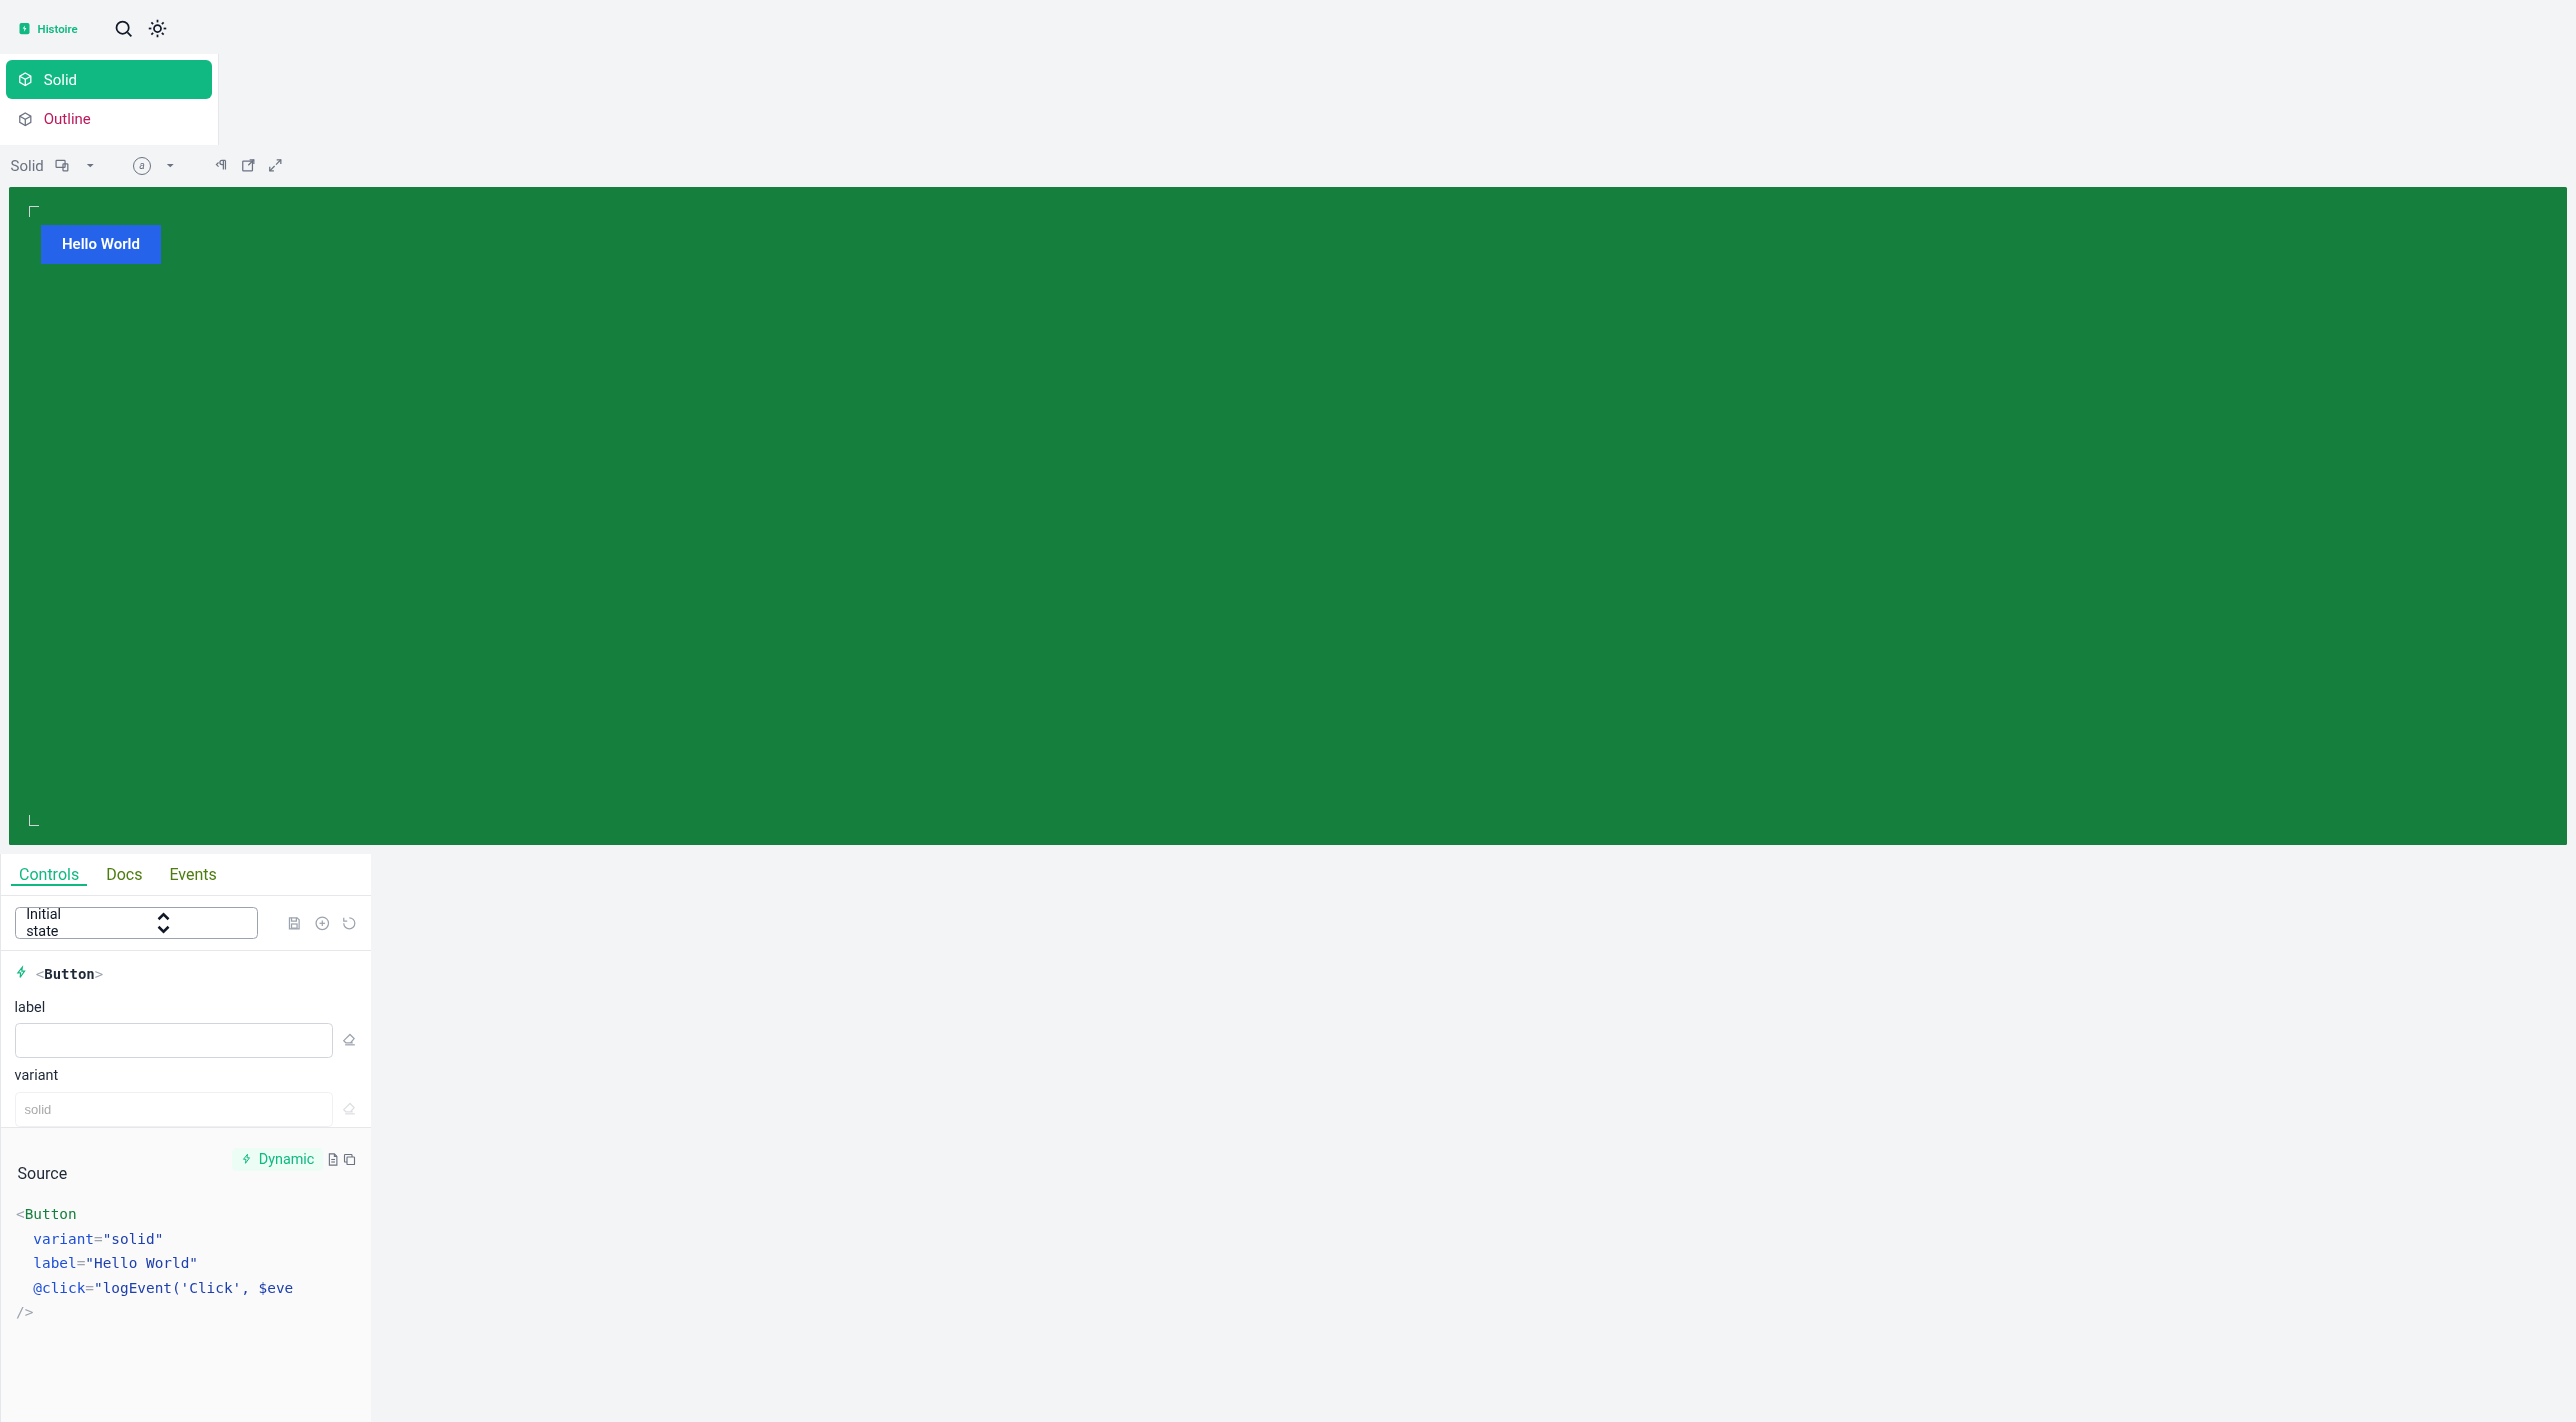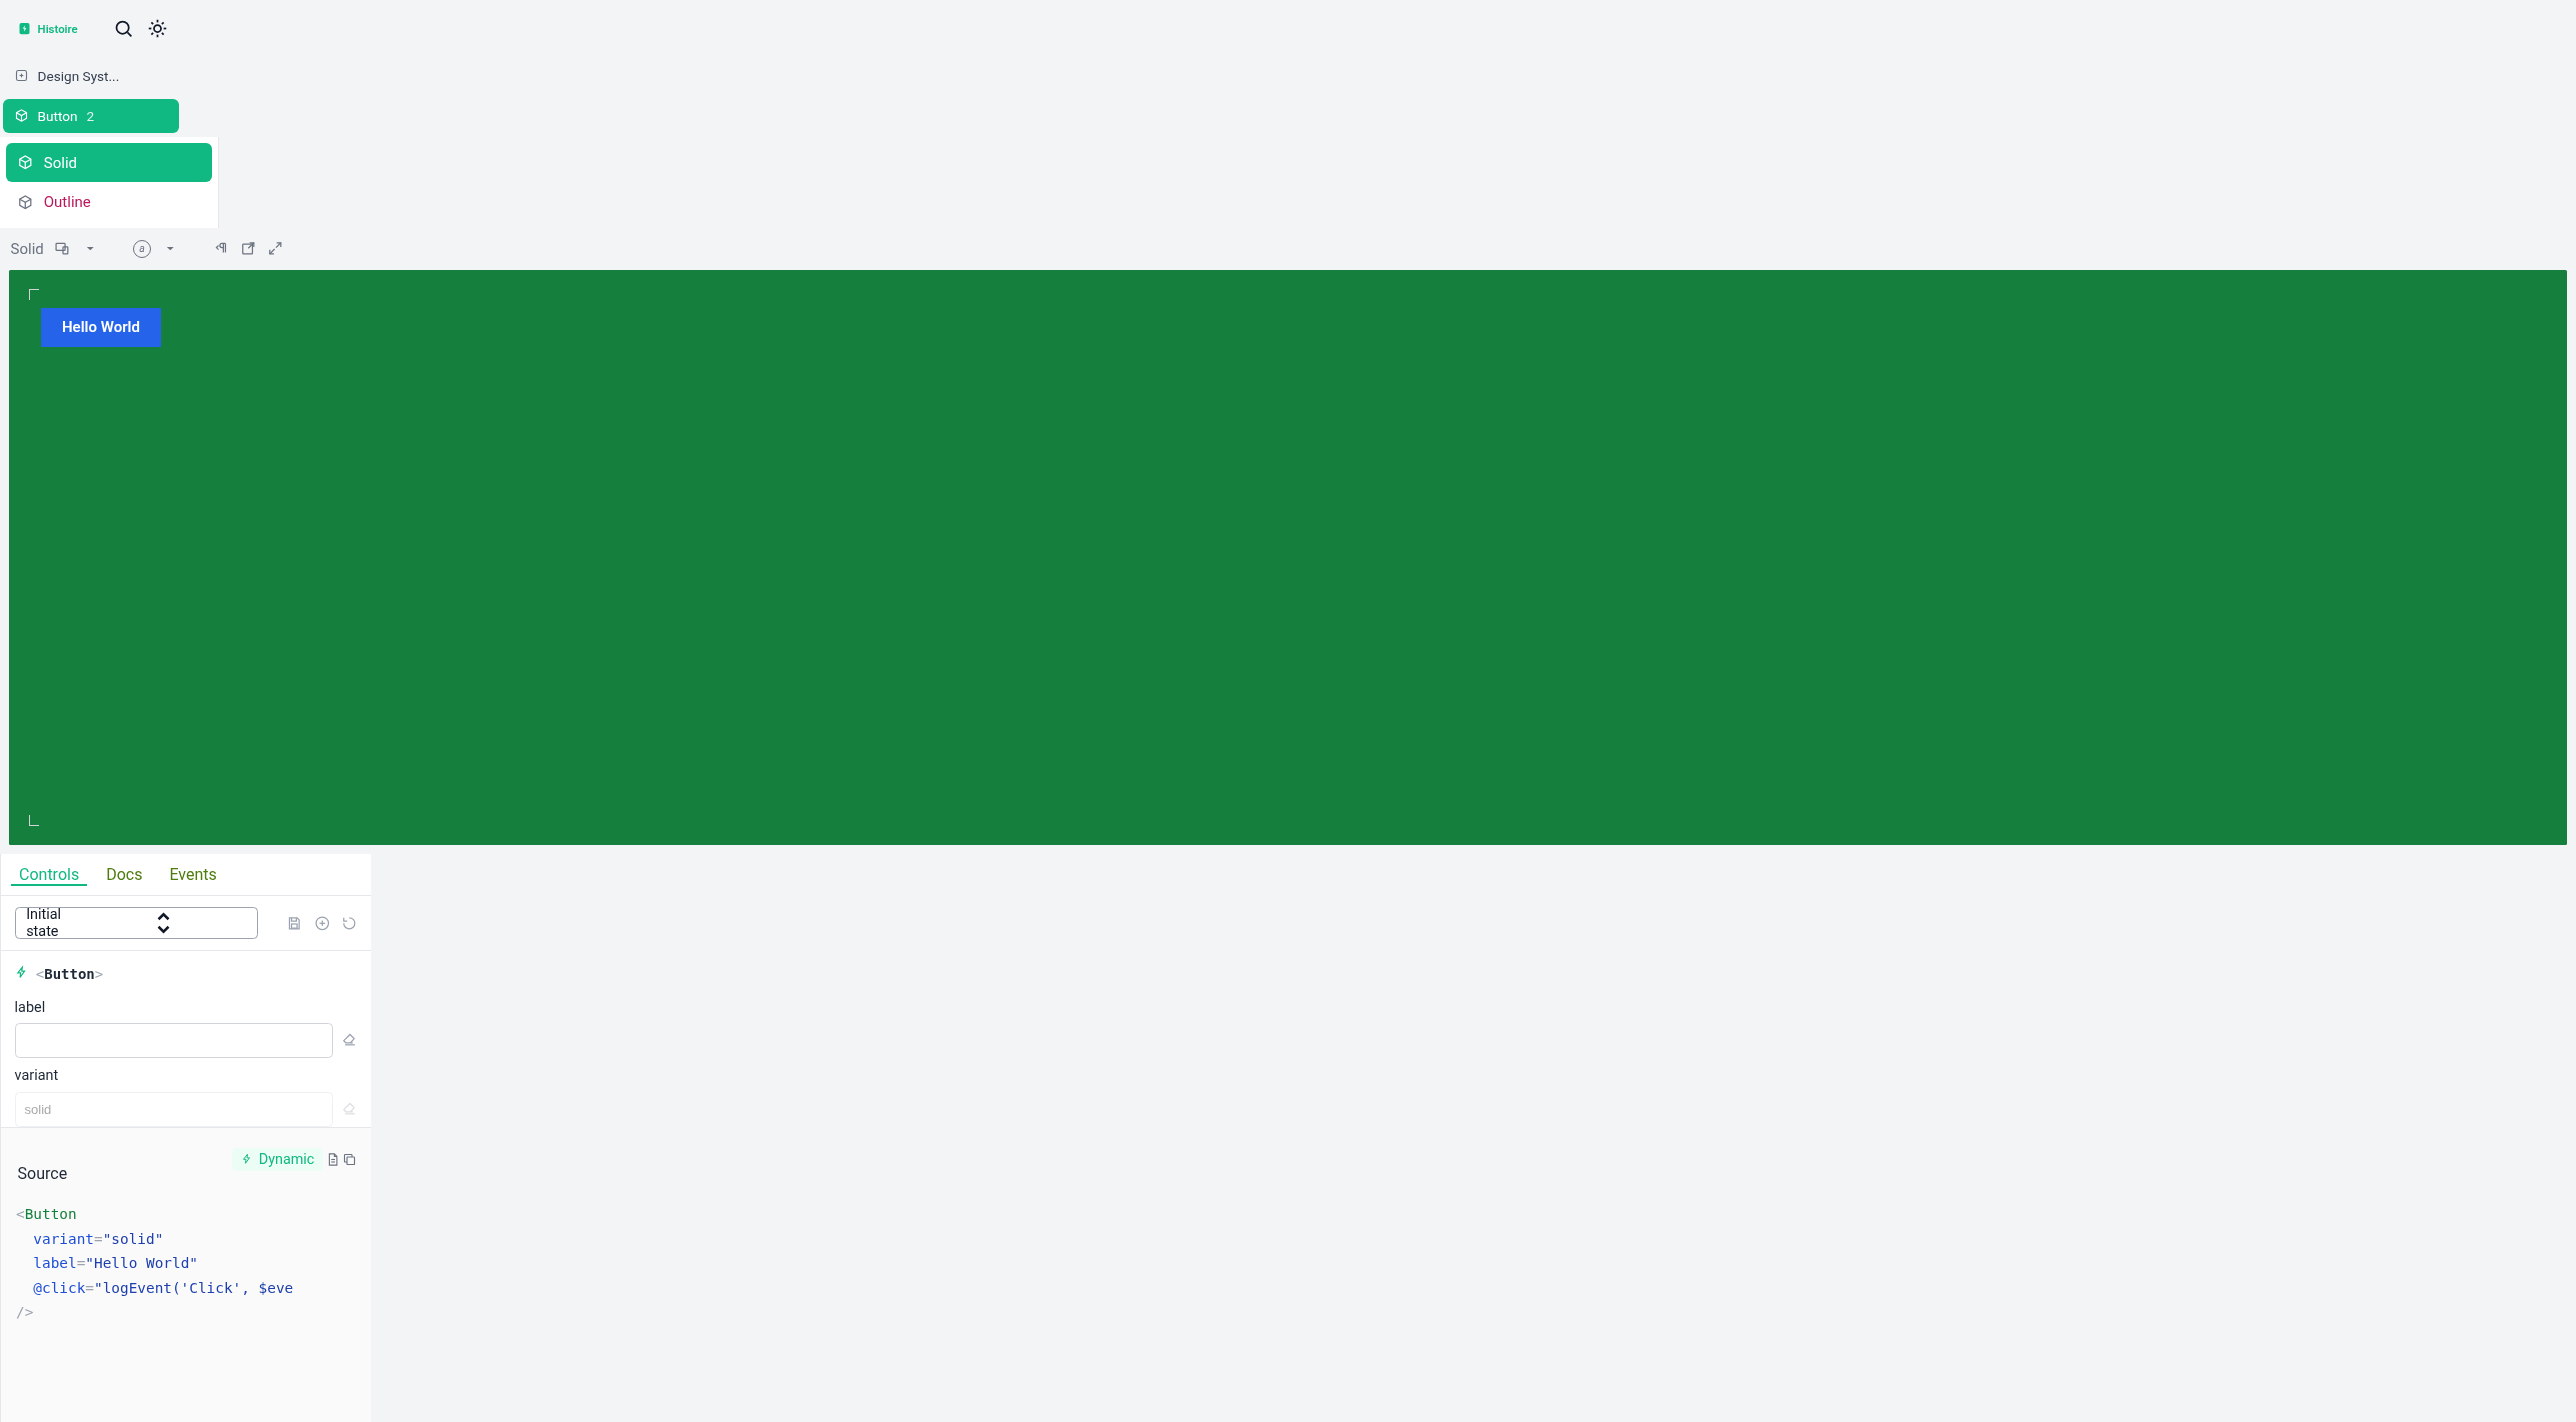"Design Syst..." div.tree { html: <div> <div> <span> <svg> <rect></rect> <line></line> <line></line> </svg> </span> <span>Design Syst...</span> </div> <div> <span> <svg> <path></path> <path></path> <line></line> </svg> </span> <span>Button</span> <span>2</span> </div> </div> -> none }
